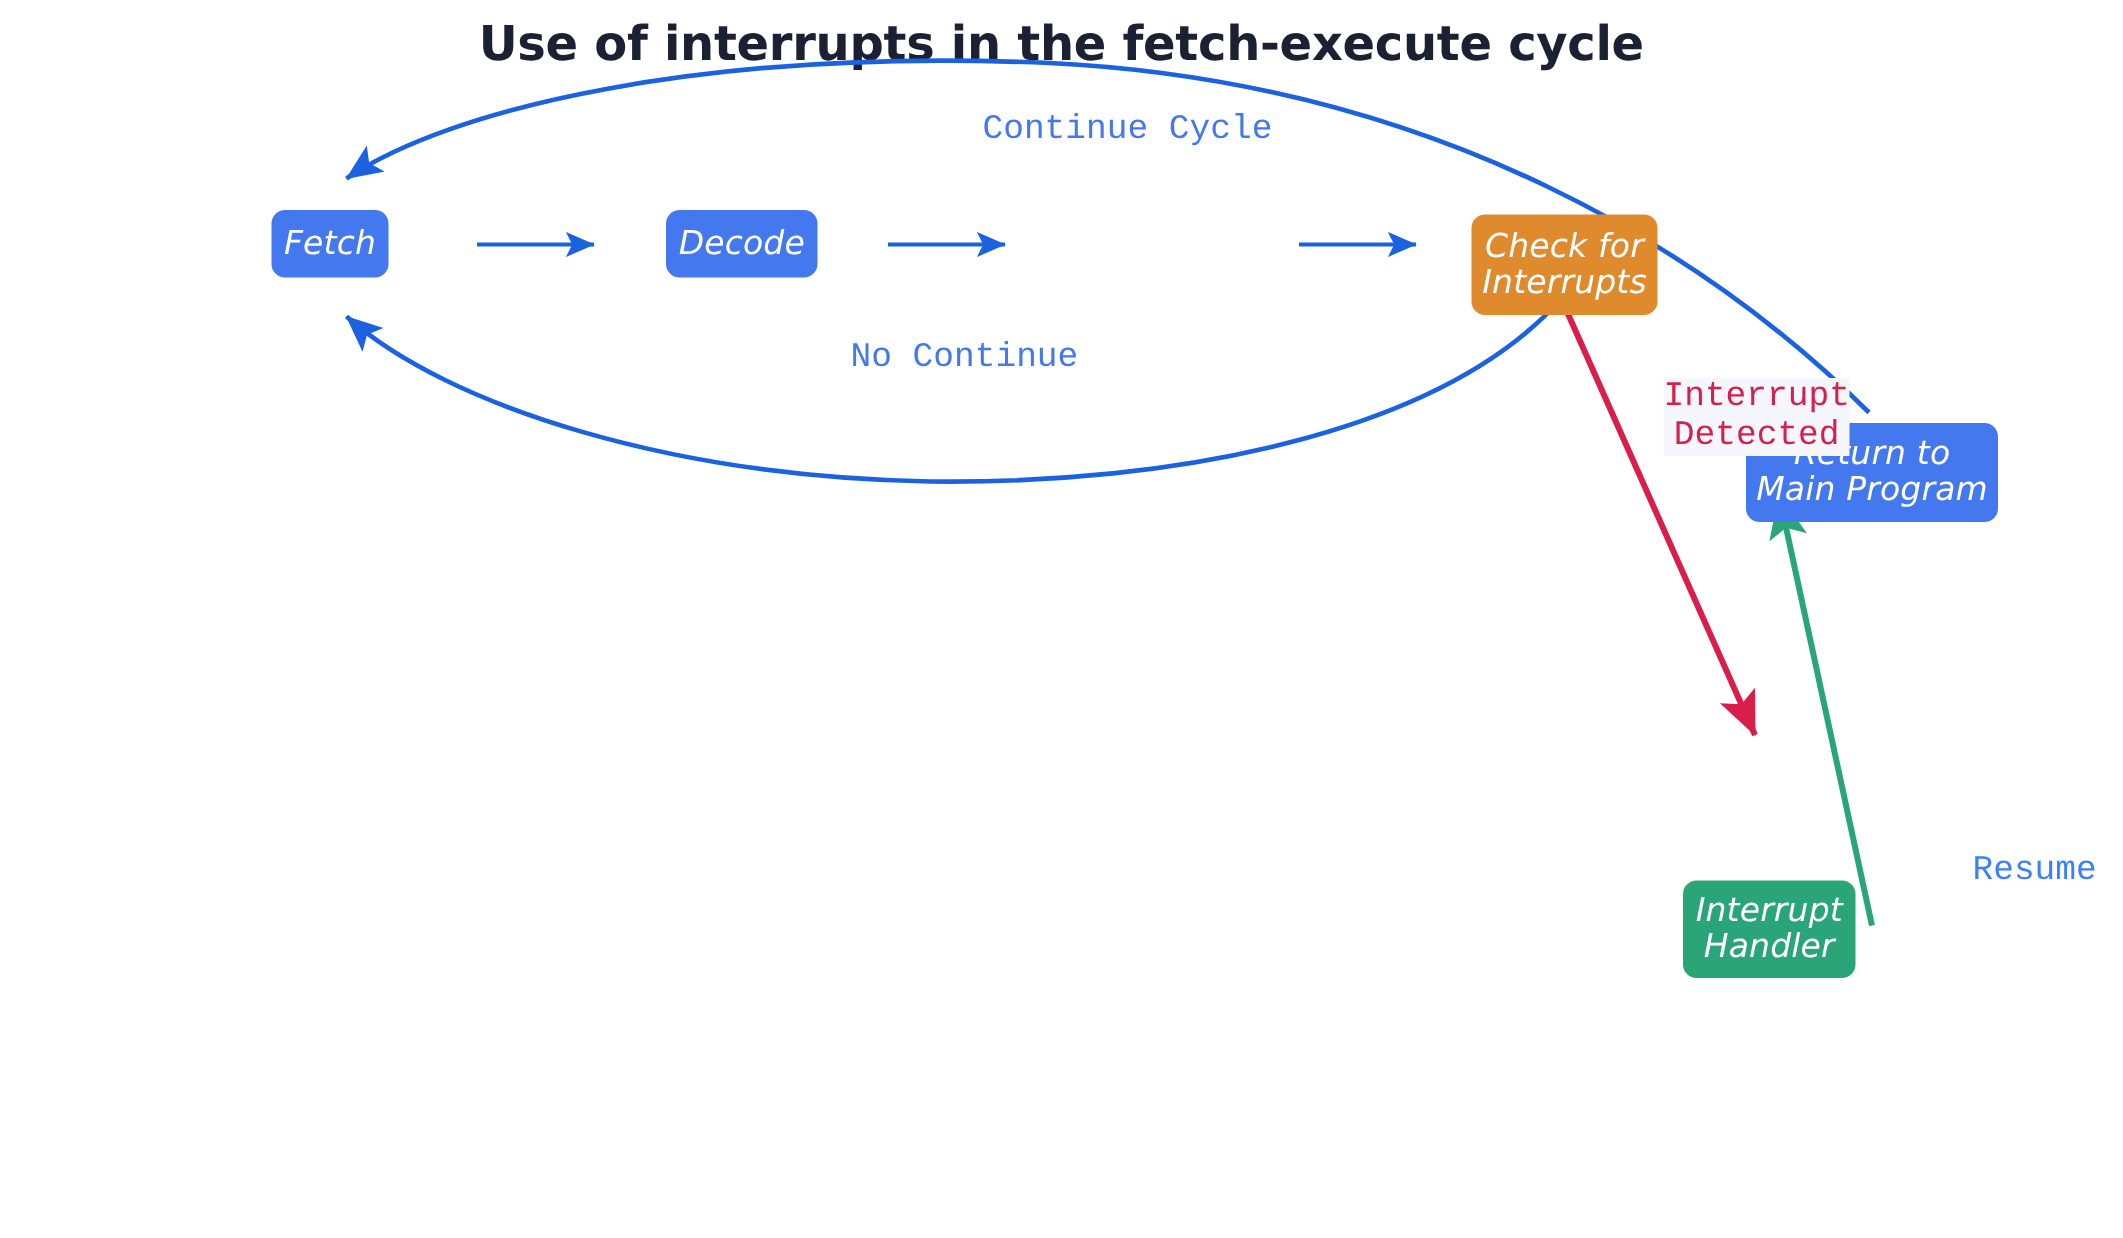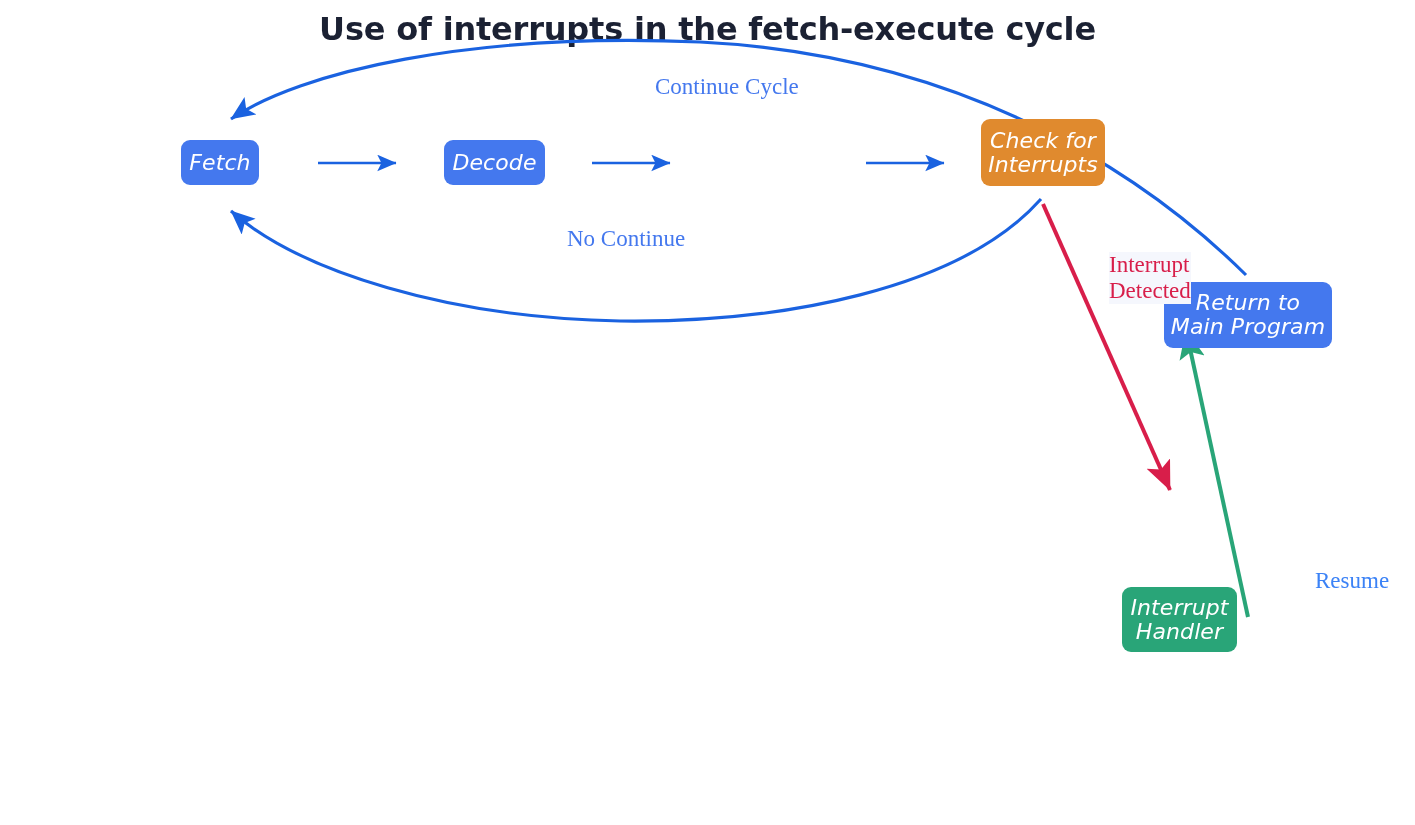"Continue Cycle" .edge-label { font-family: Liberation Serif, serif -> Liberation Mono, monospace; text-align: none -> center }
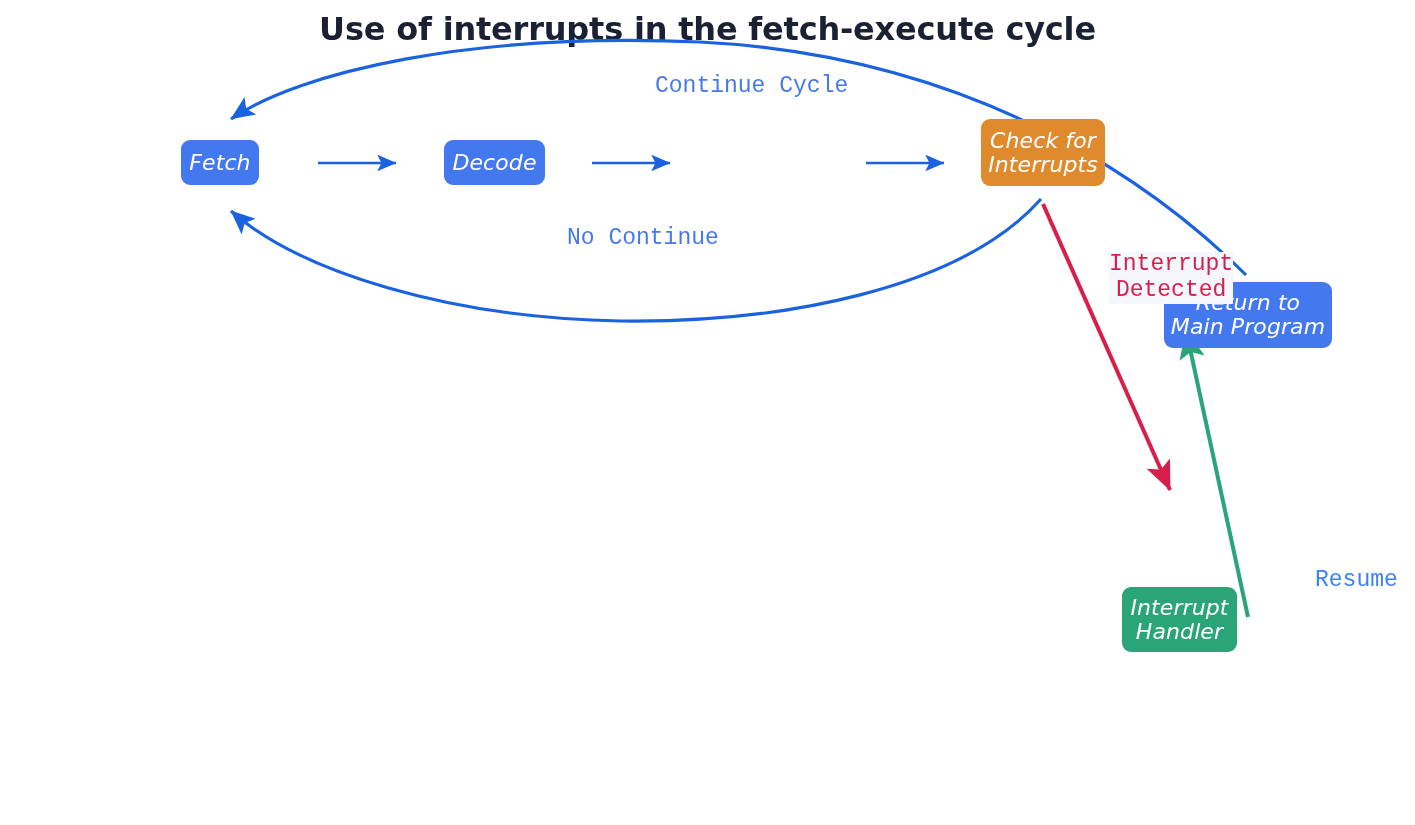"Check for" #node-check { top: 119px -> 143px }
